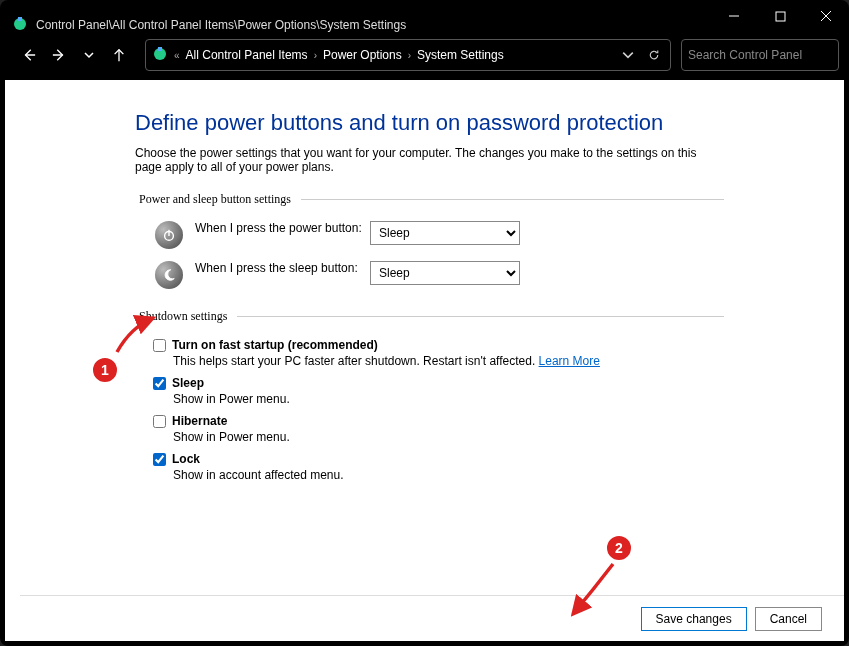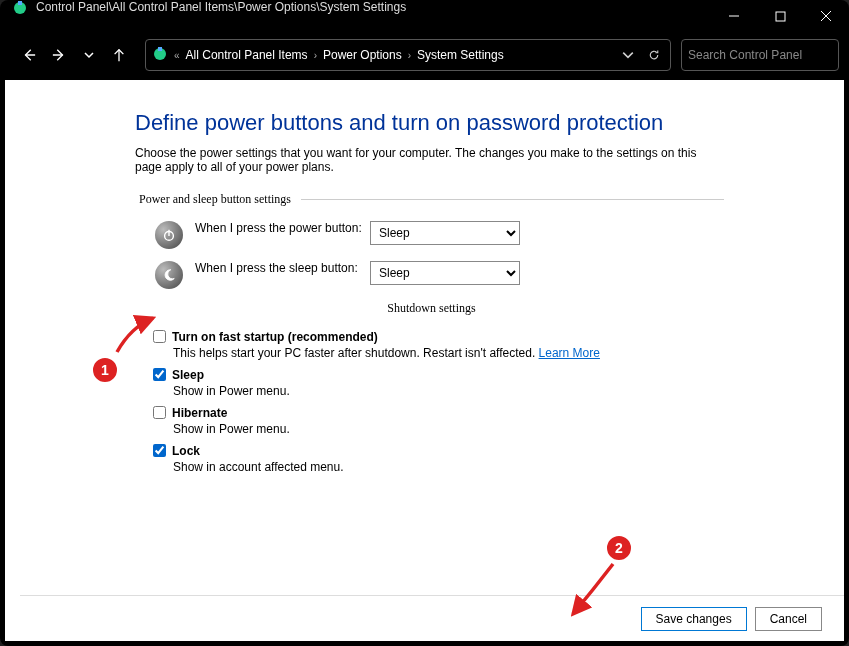"Control Panel\All Control Panel" .titlebar { align-items: flex-start -> flex-end }
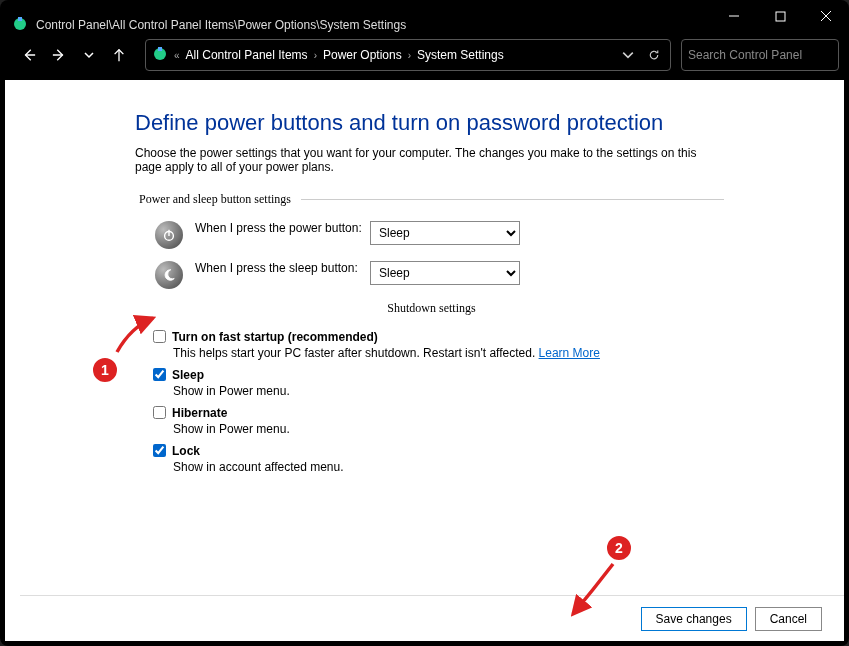"Shutdown settings" div.section-label { flex-direction: column -> none; margin-top: 12px -> 20px }
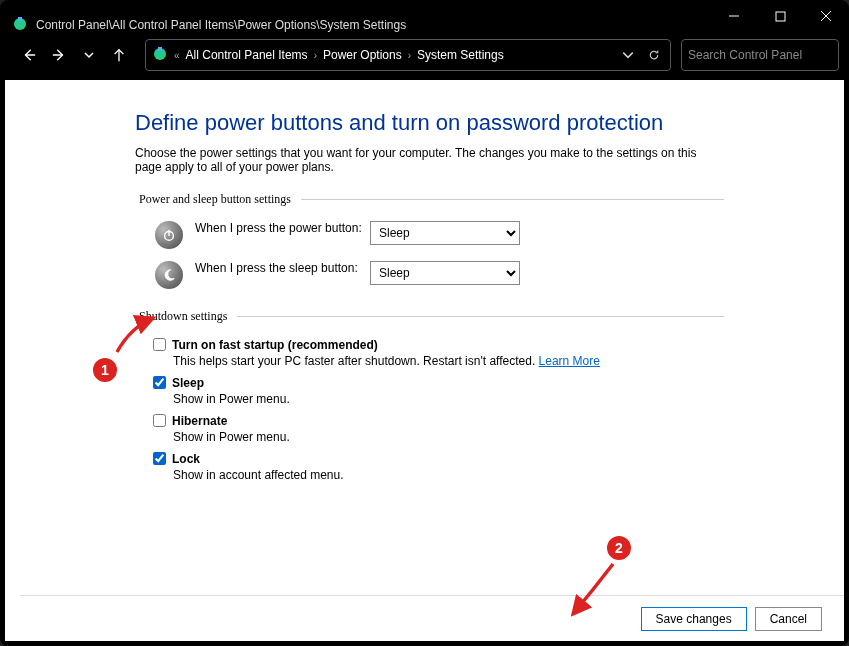"Turn on fast startup (recommended)" .chk-row .headline { align-items: none -> center }
